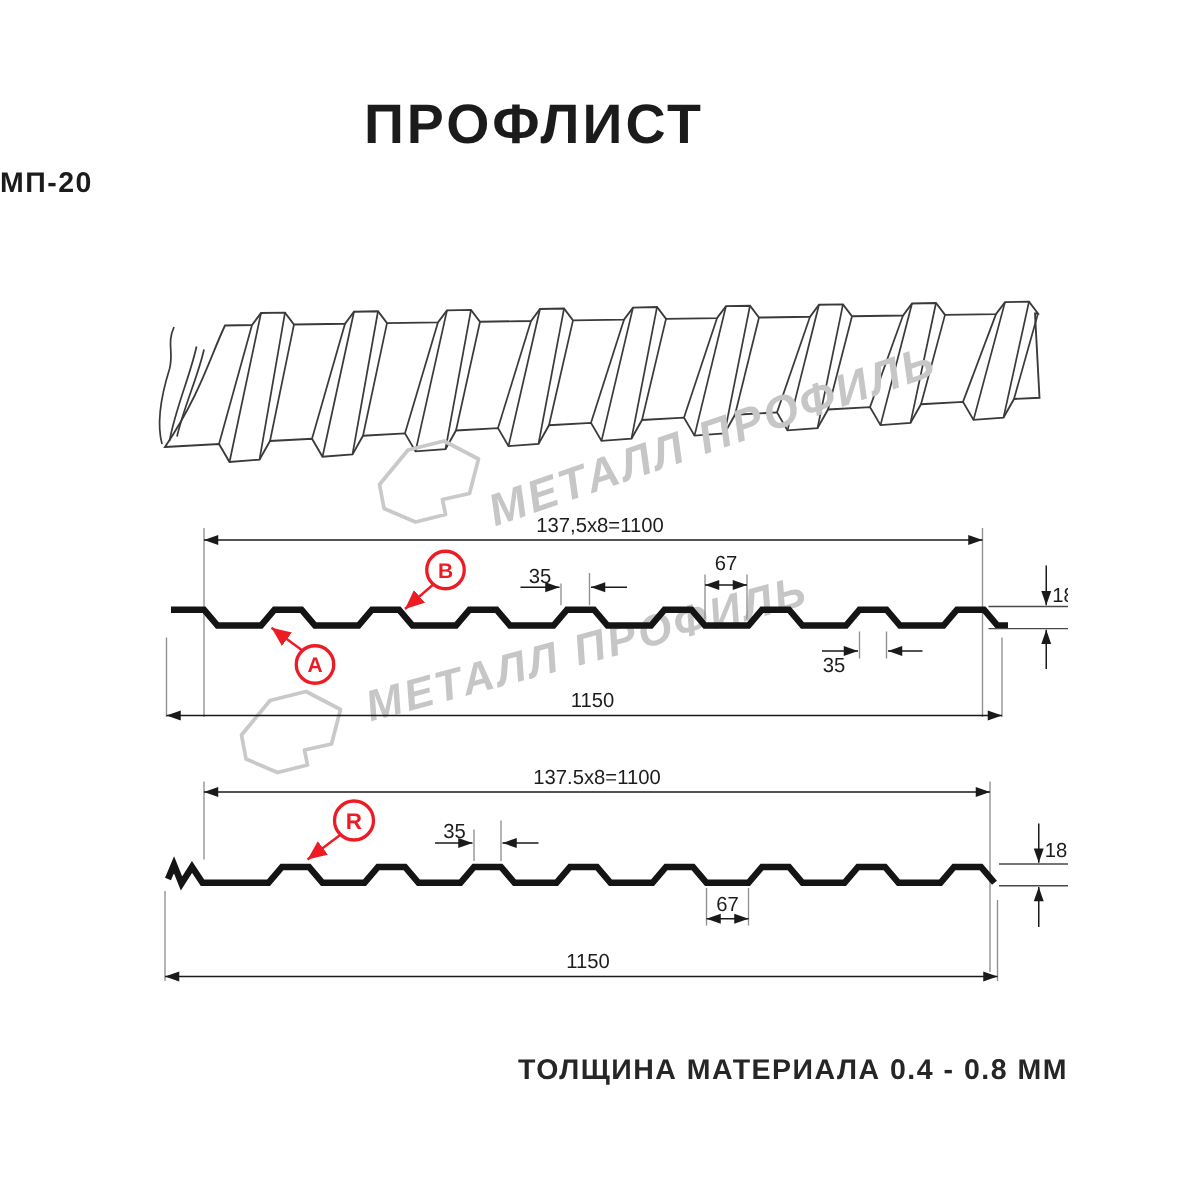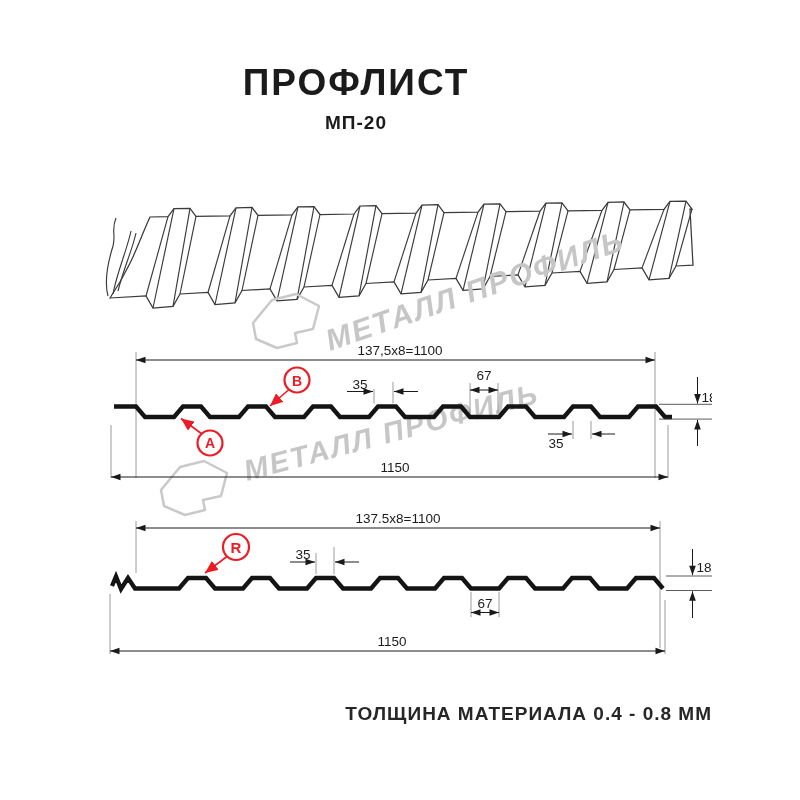"МП-20" .subtitle { text-align: center -> left }
